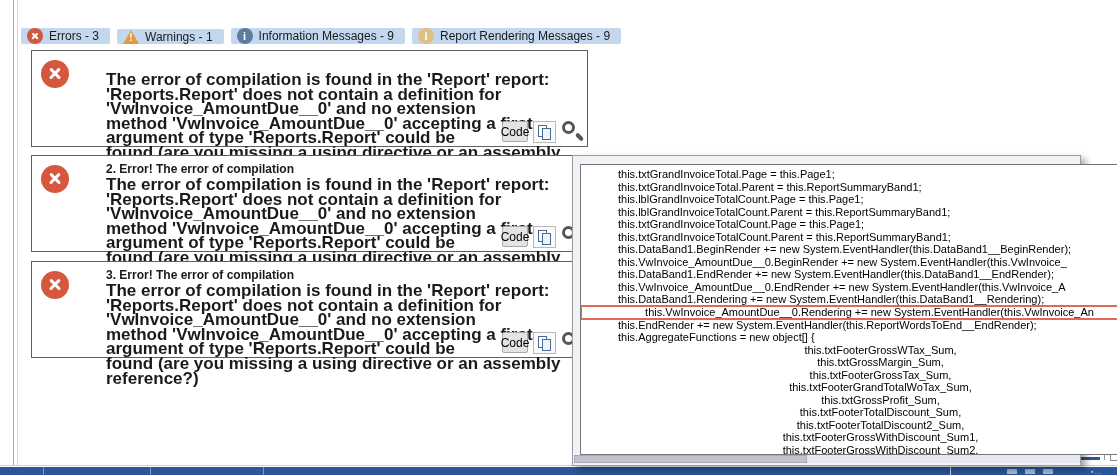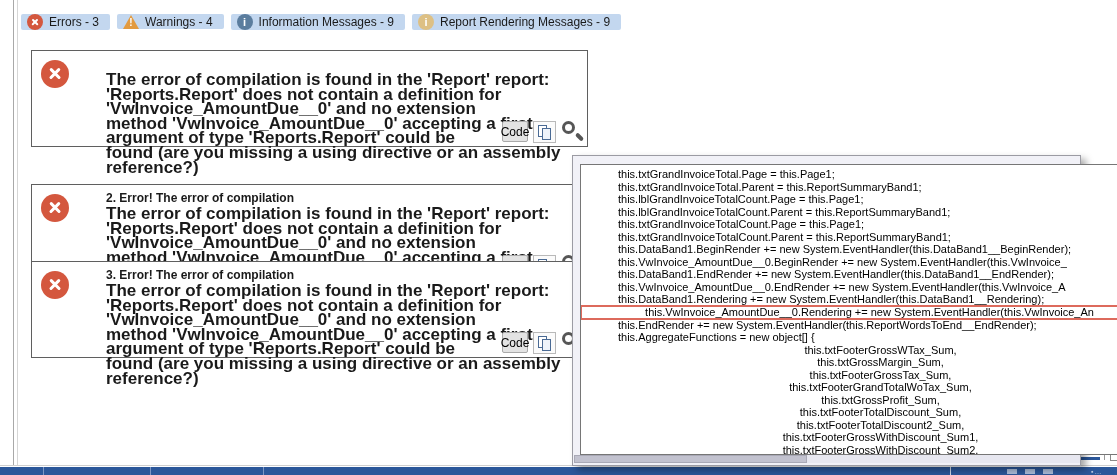"Errors - 3" .tabbar { align-items: flex-start -> flex-end; top: 14px -> 22px }
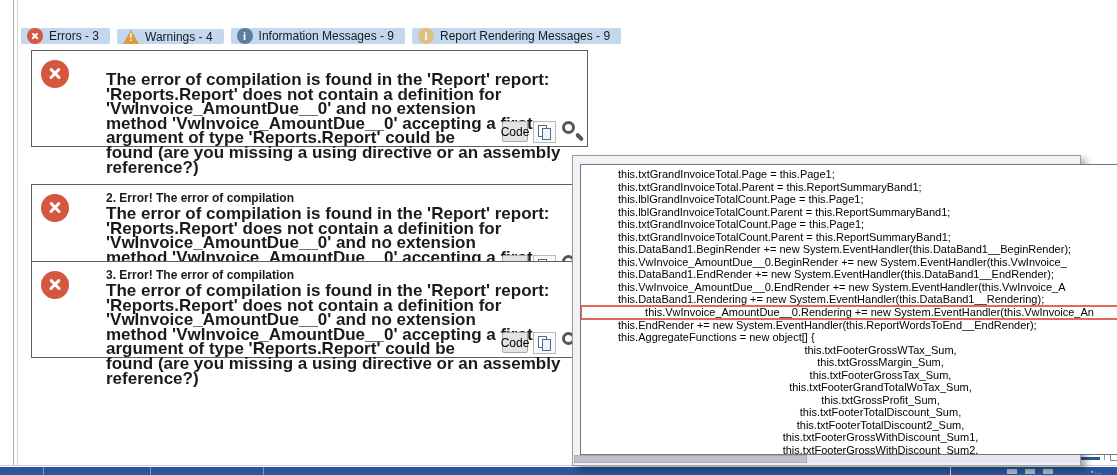"Warnings - 4" span { text: 4 -> 1 }
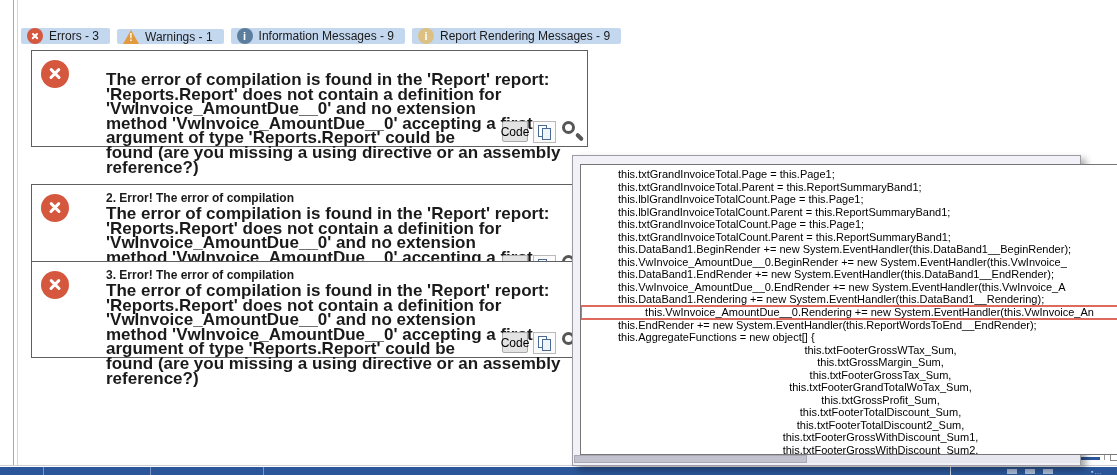"2. Error! The error of" .error-block.b2 { margin-top: 29px -> none }
